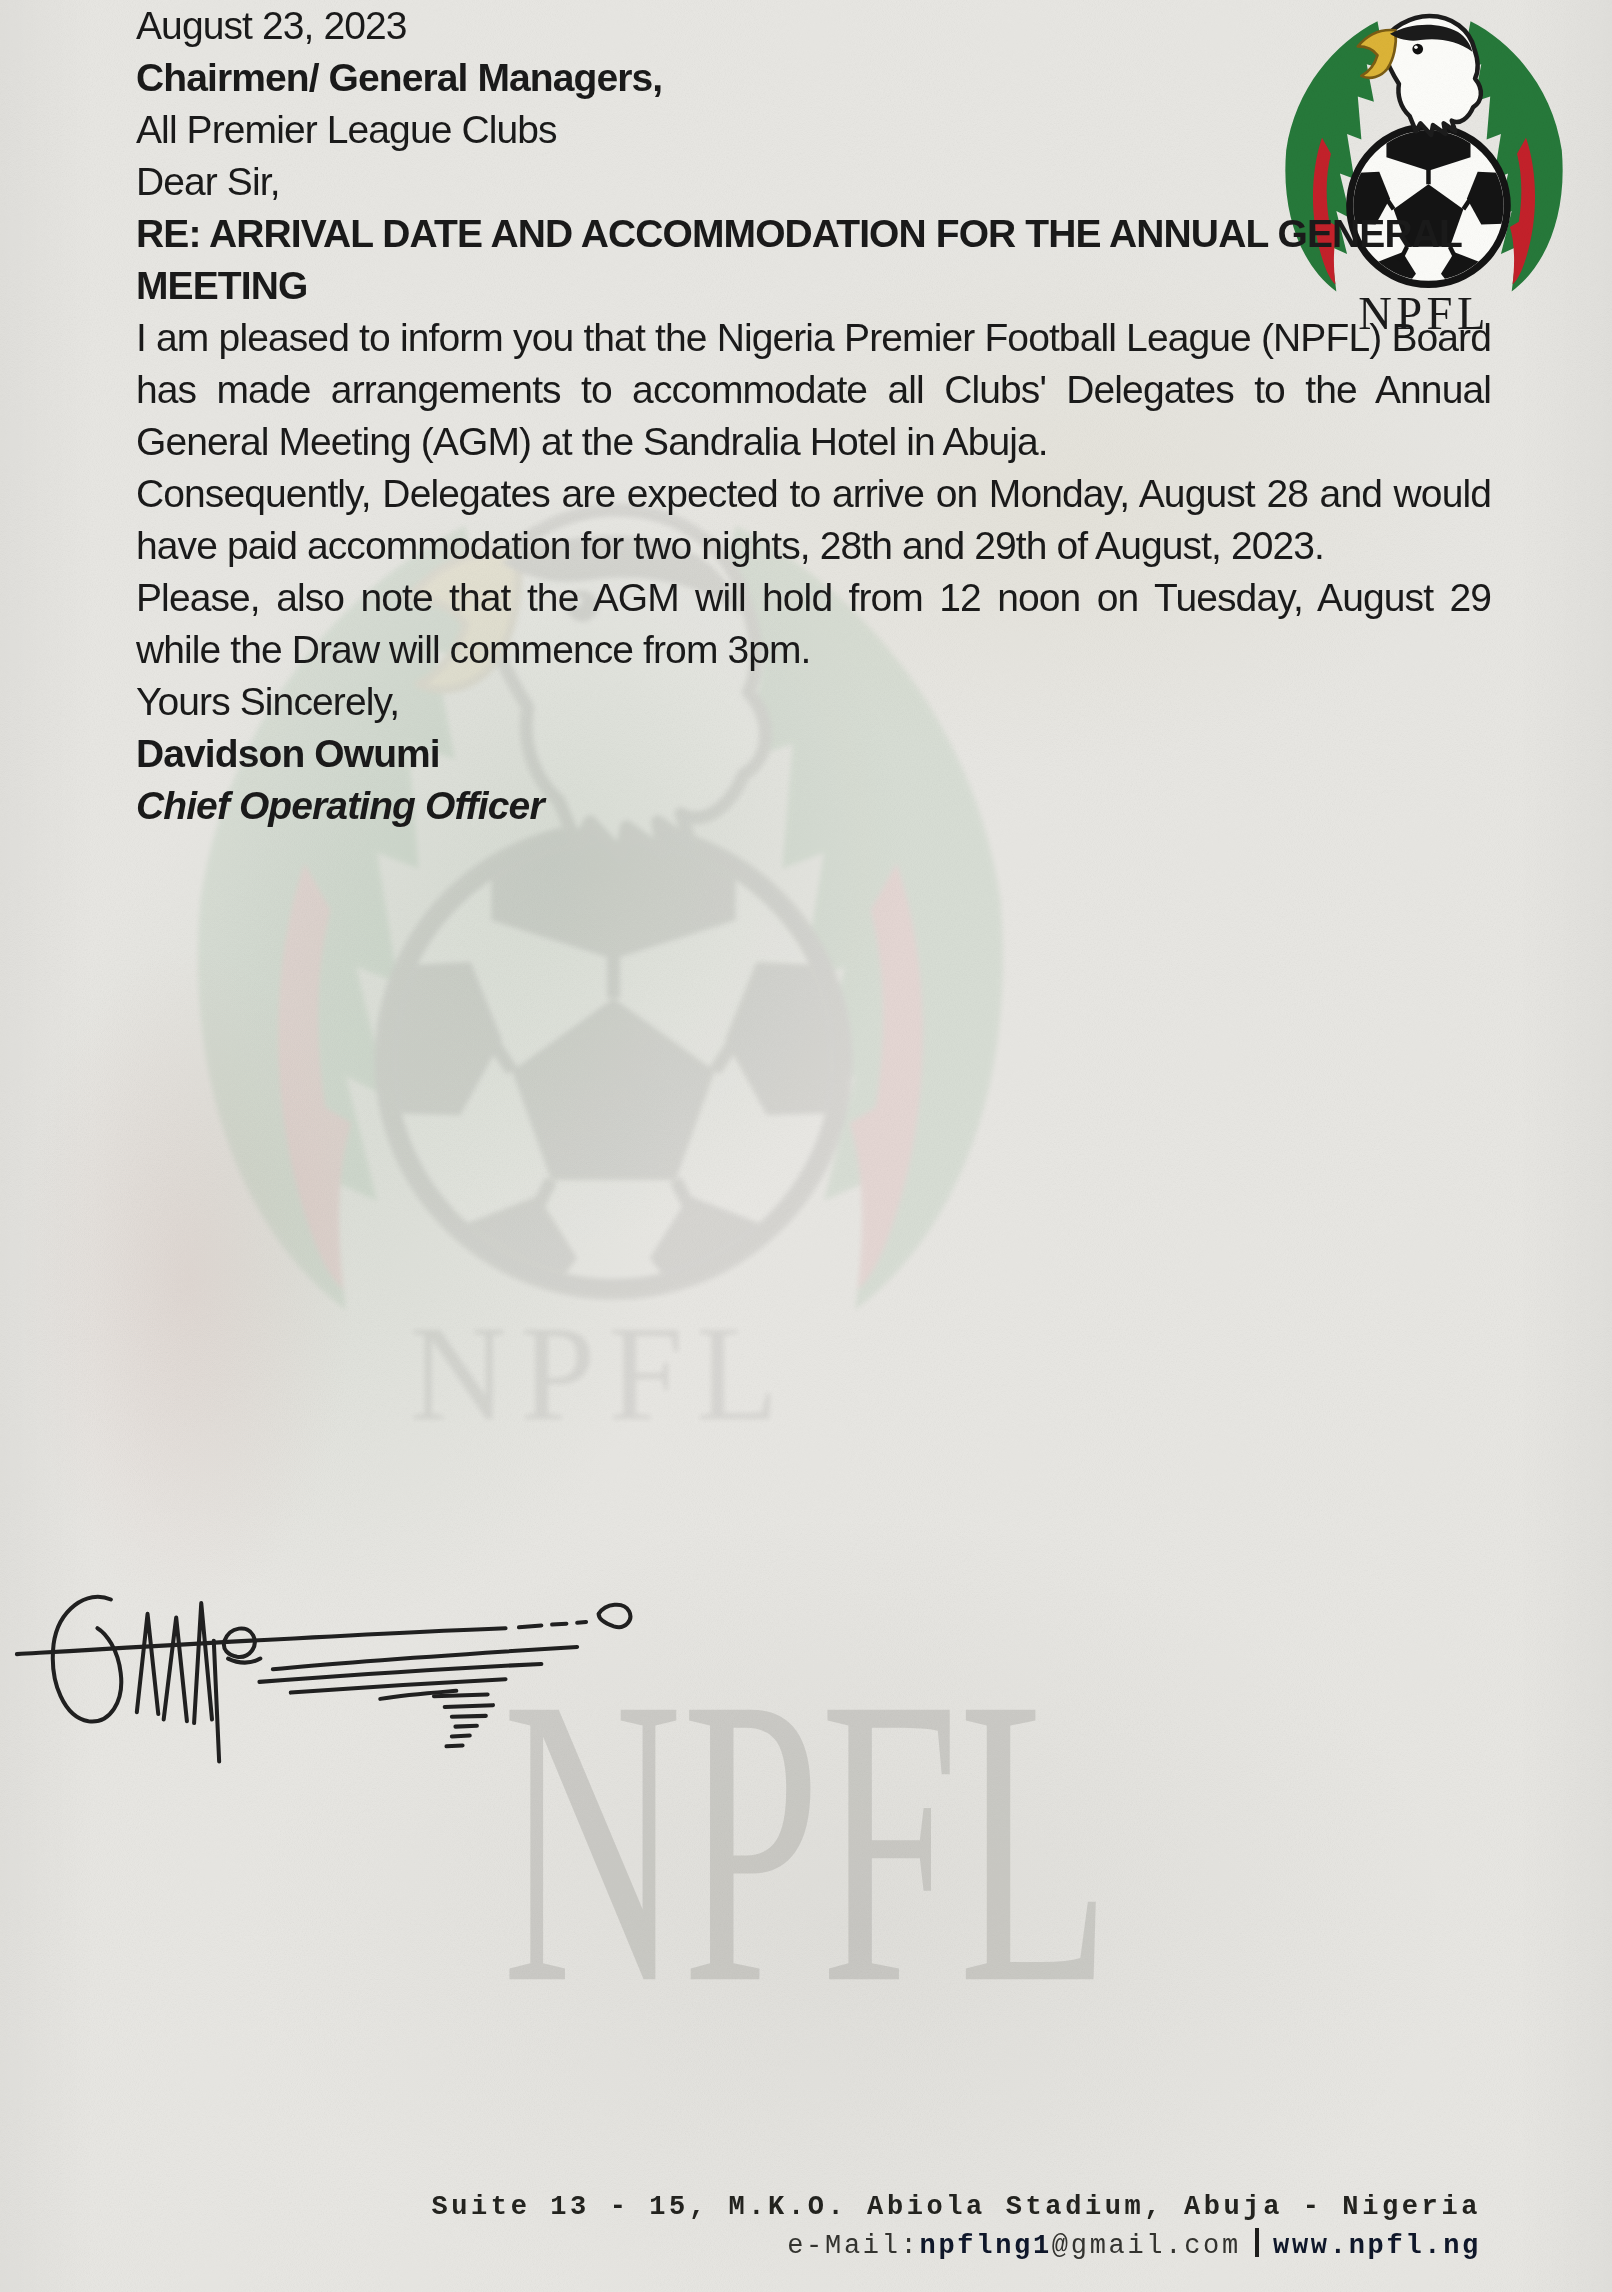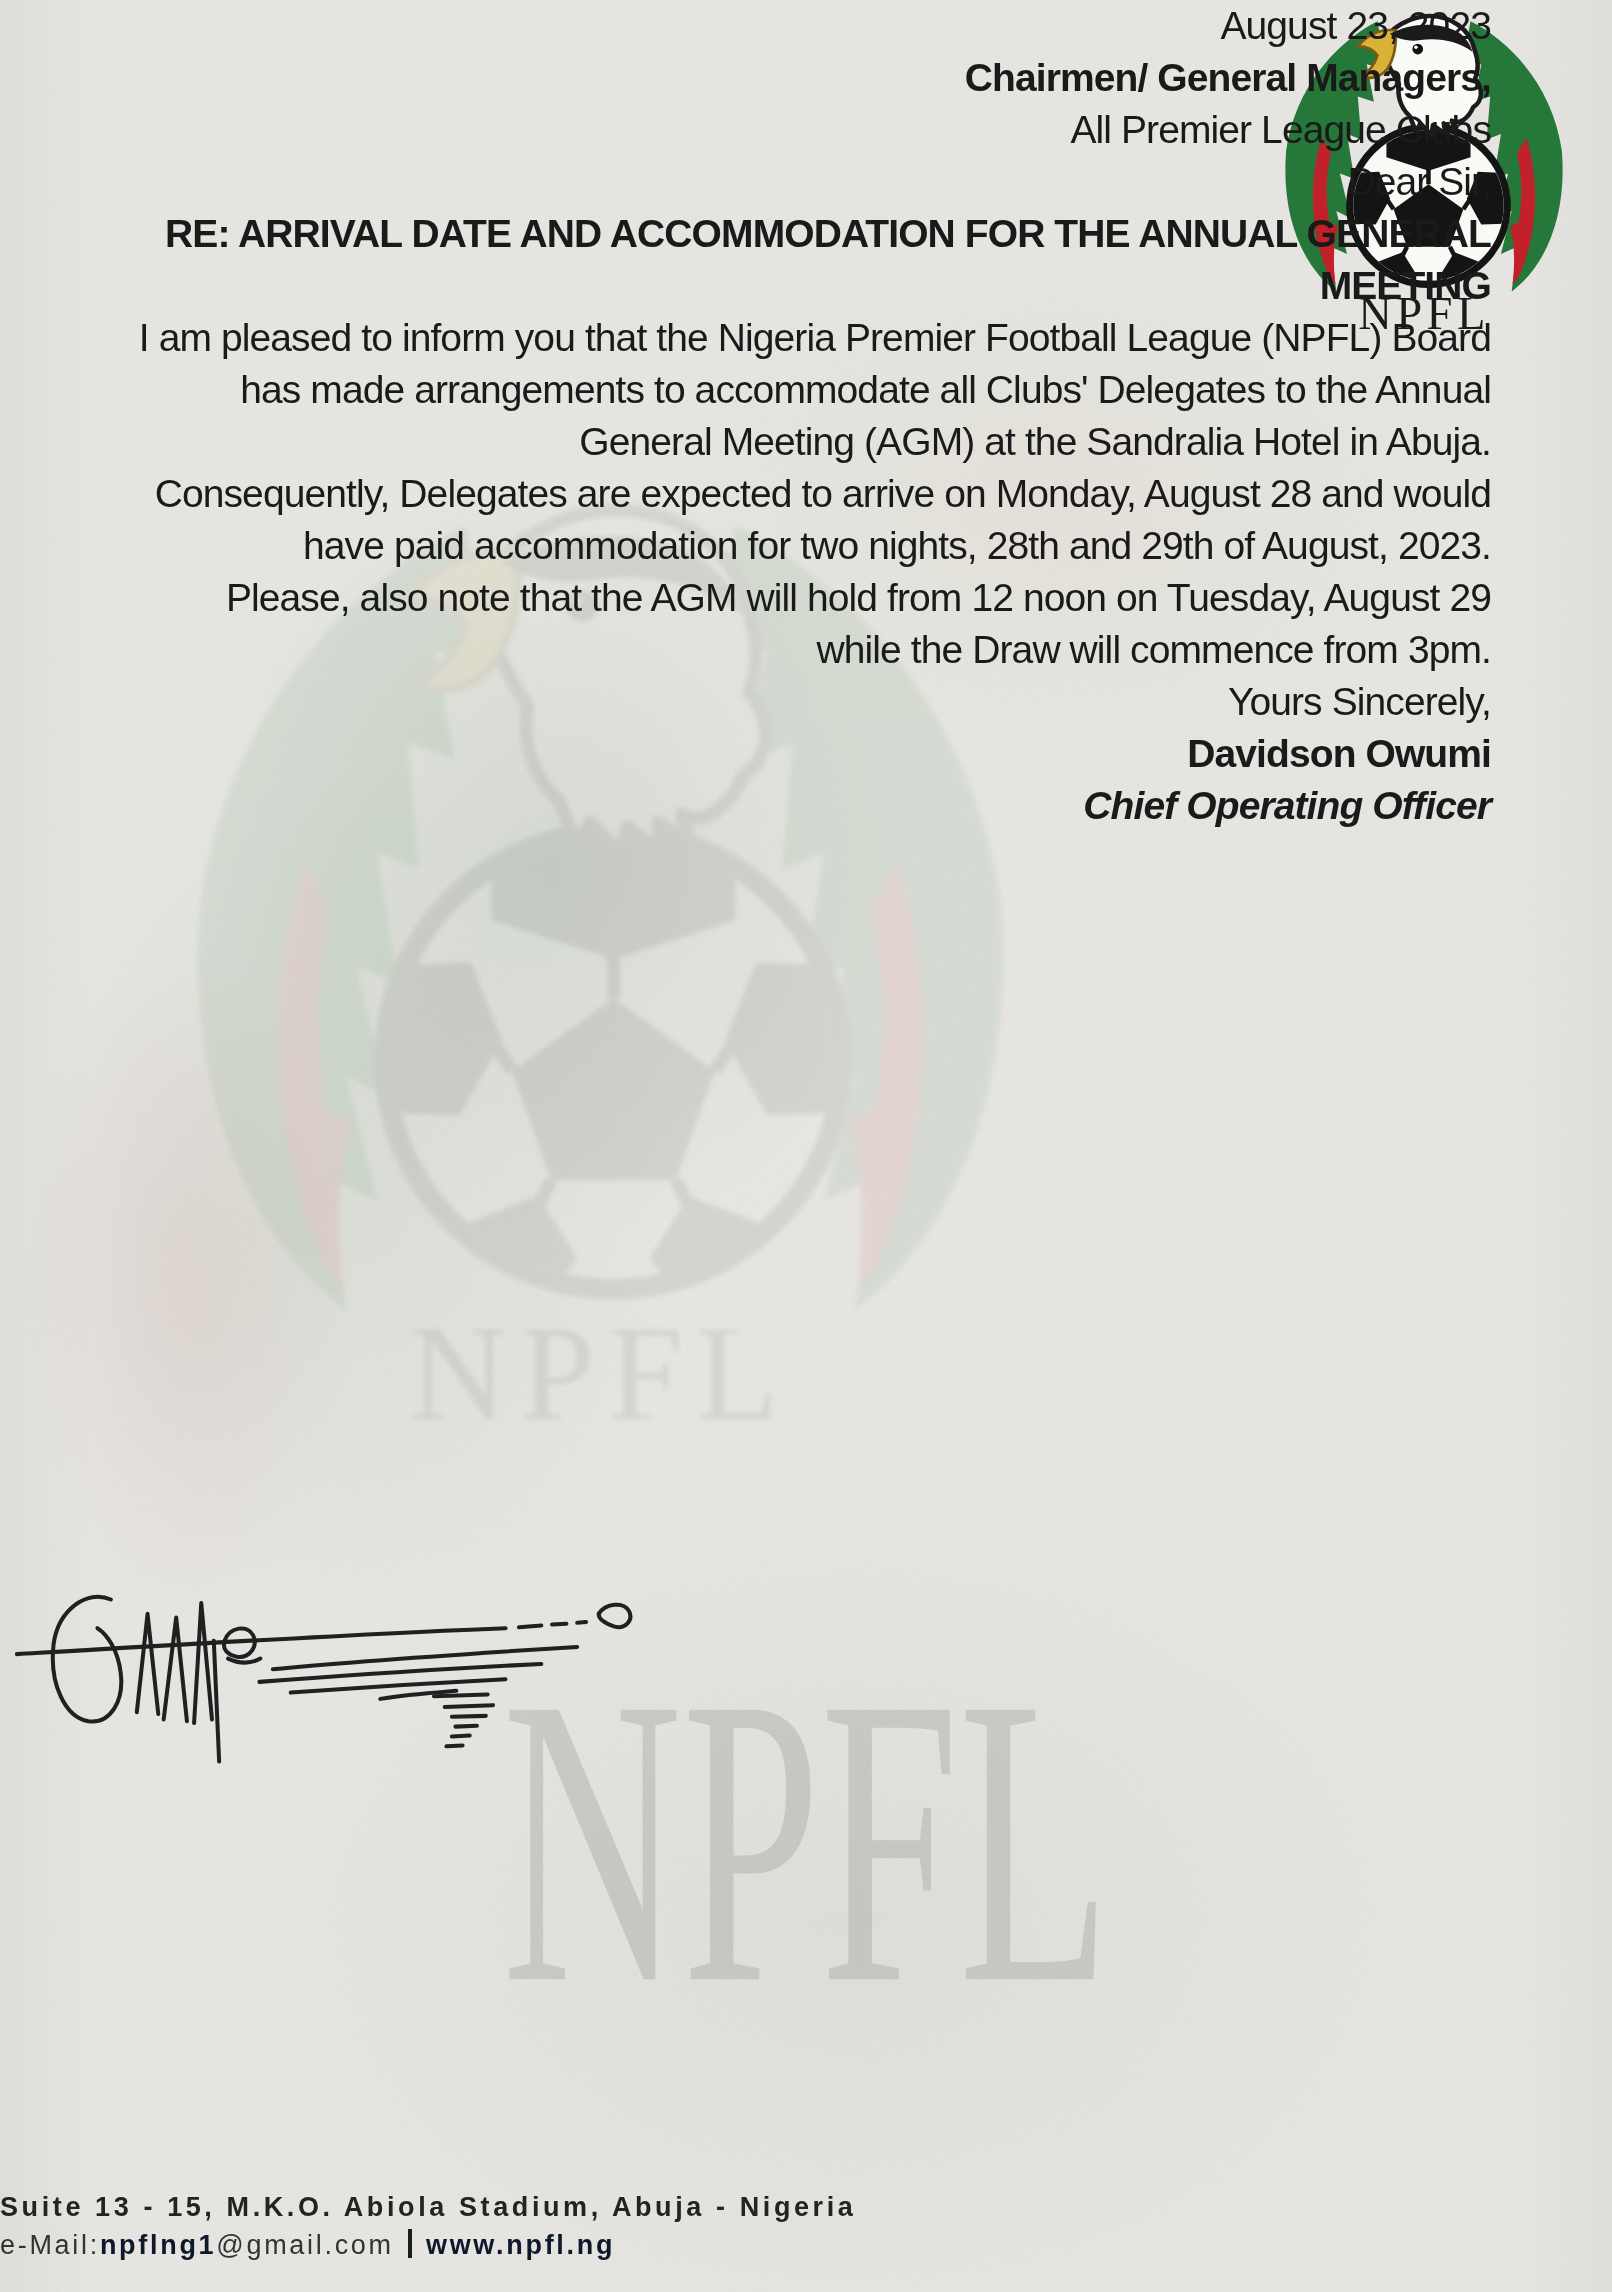"August 23, 2023" .content .block { text-align: right -> none }
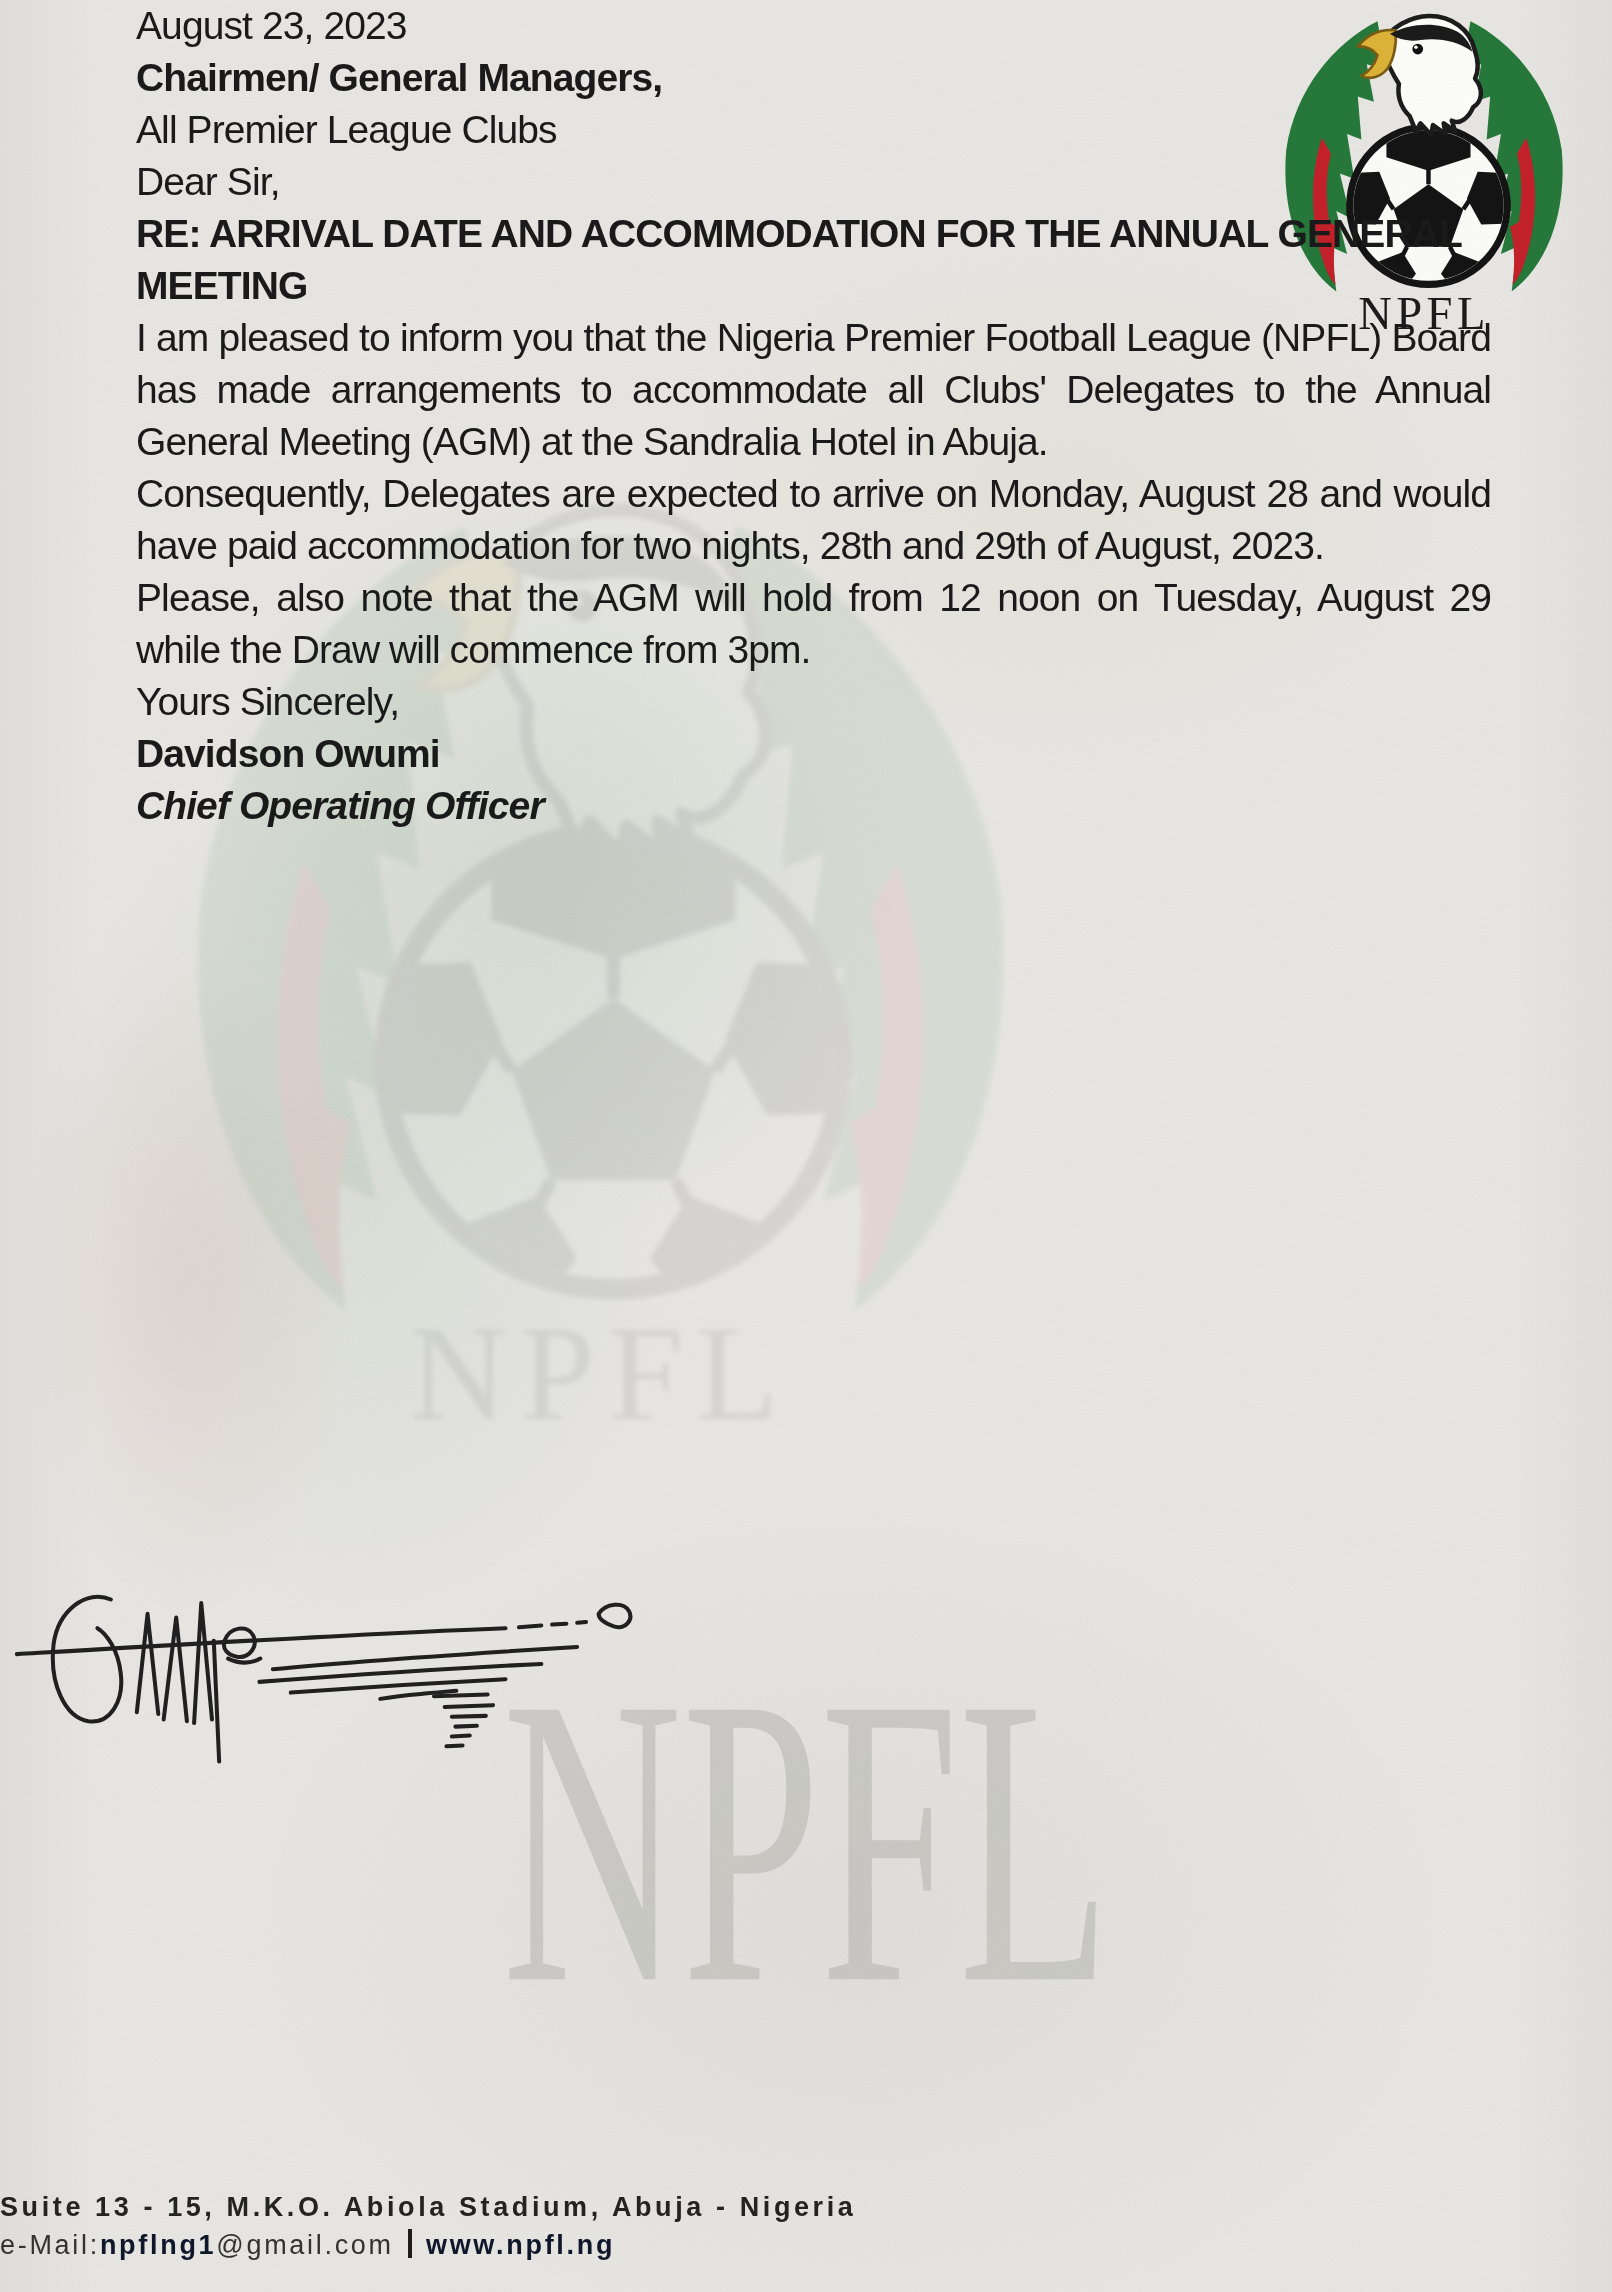"Suite 13 - 15, M.K.O." .footer { font-family: none -> Liberation Mono, monospace; text-align: left -> right }
